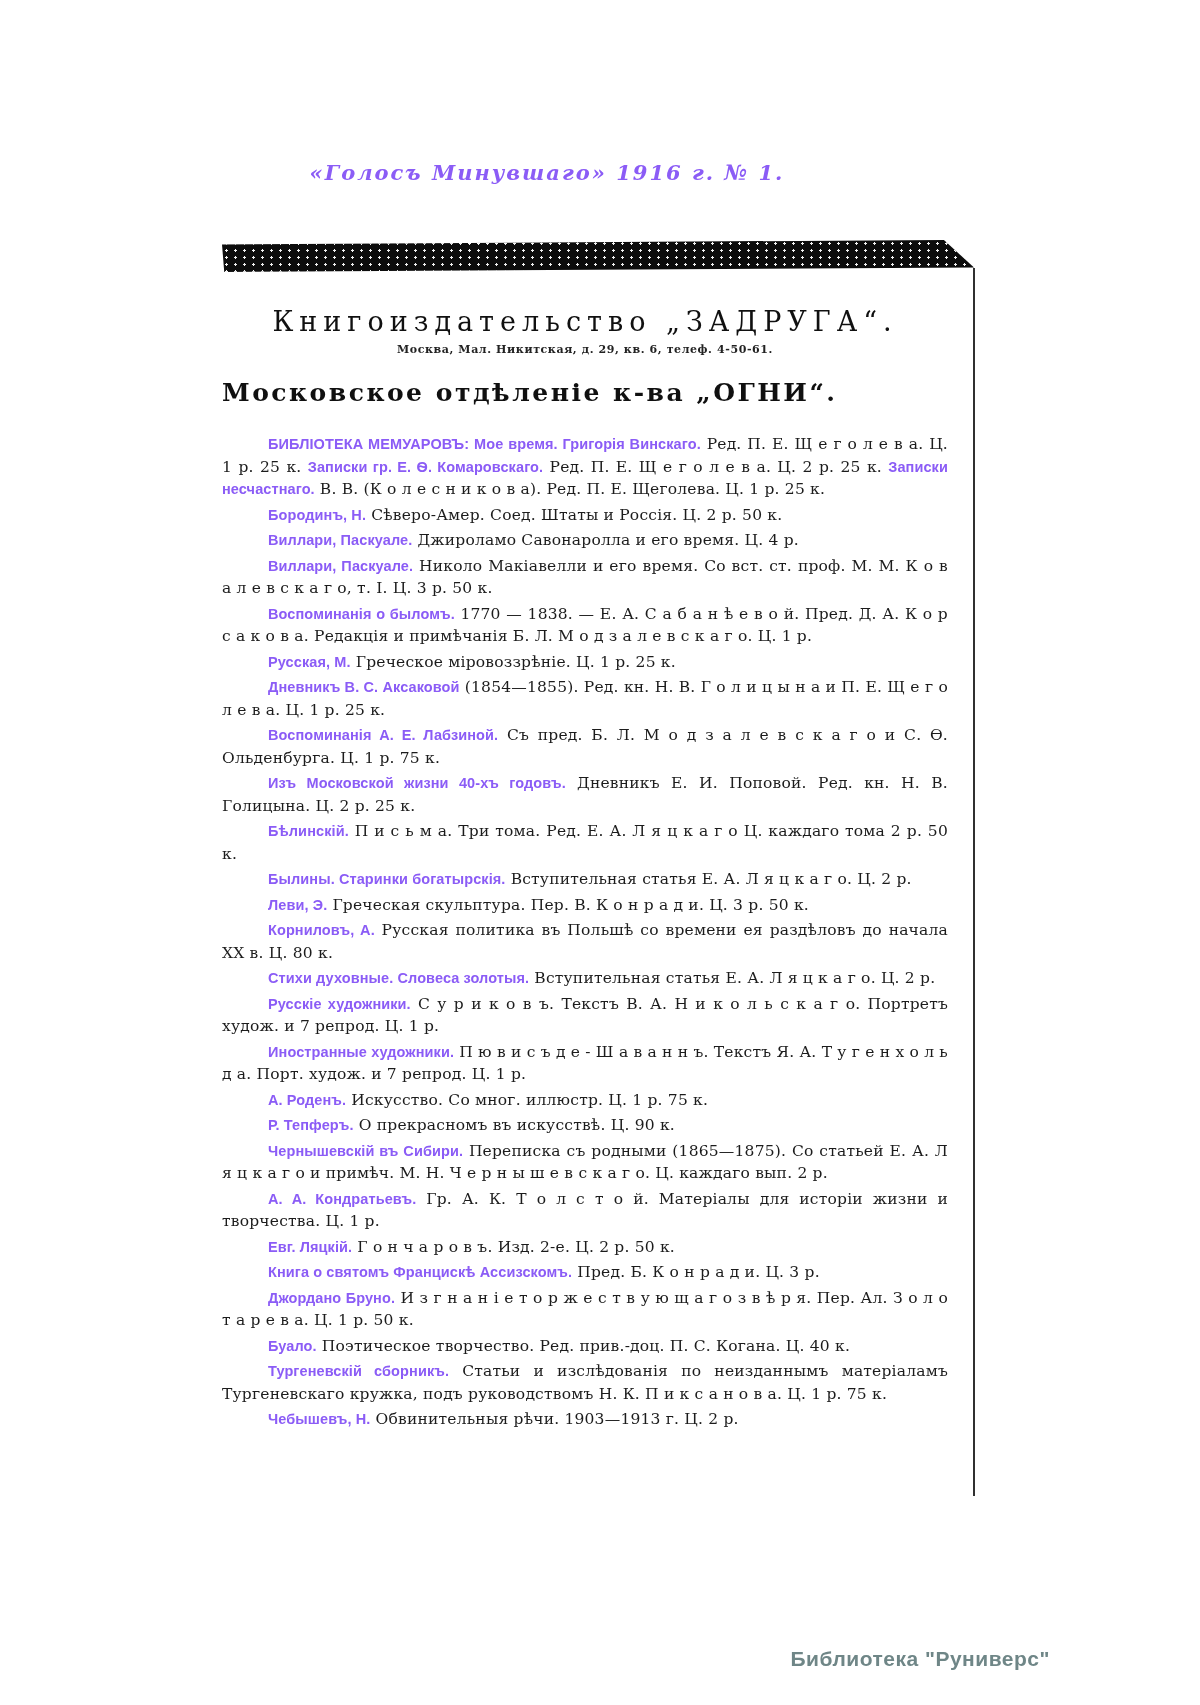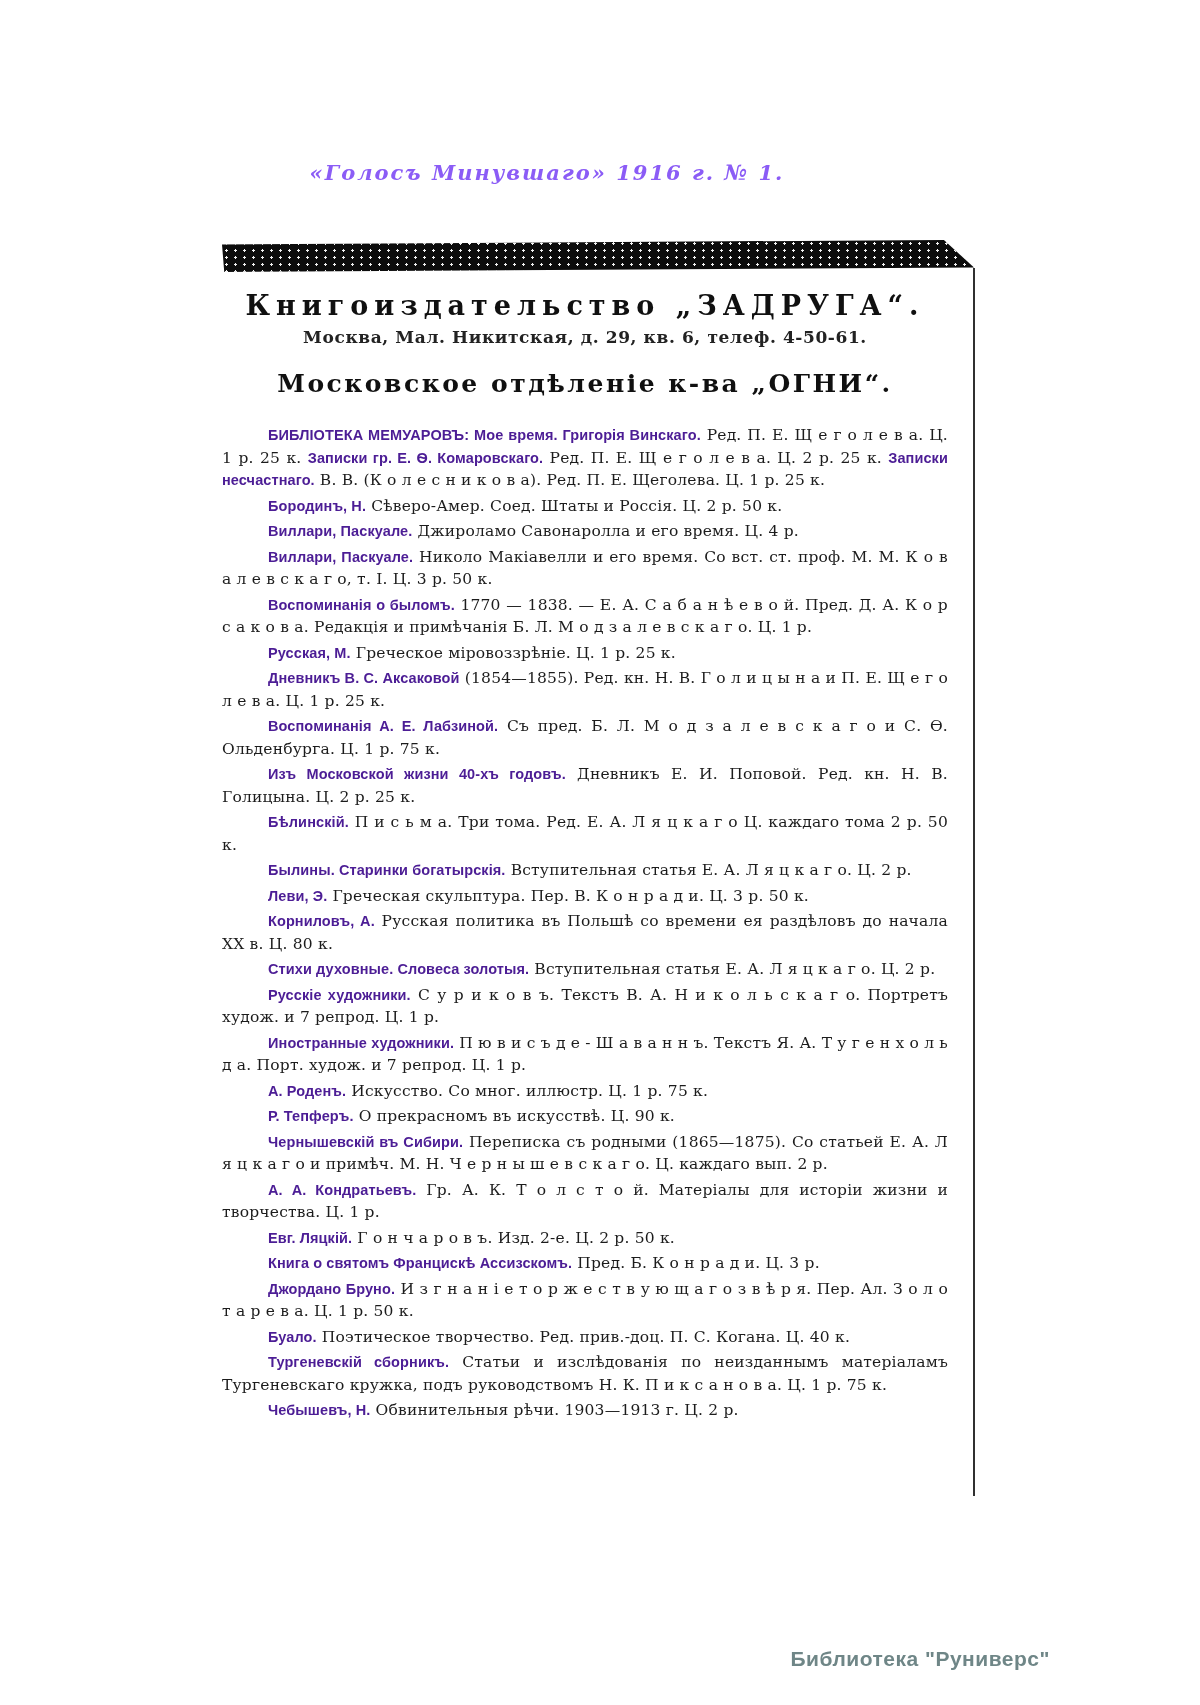"Книгоиздательство „ЗАДРУГА“." .publisher-name { font-weight: bold -> normal; margin: 0 0 6px 0 -> 16px 0 6px 0 }
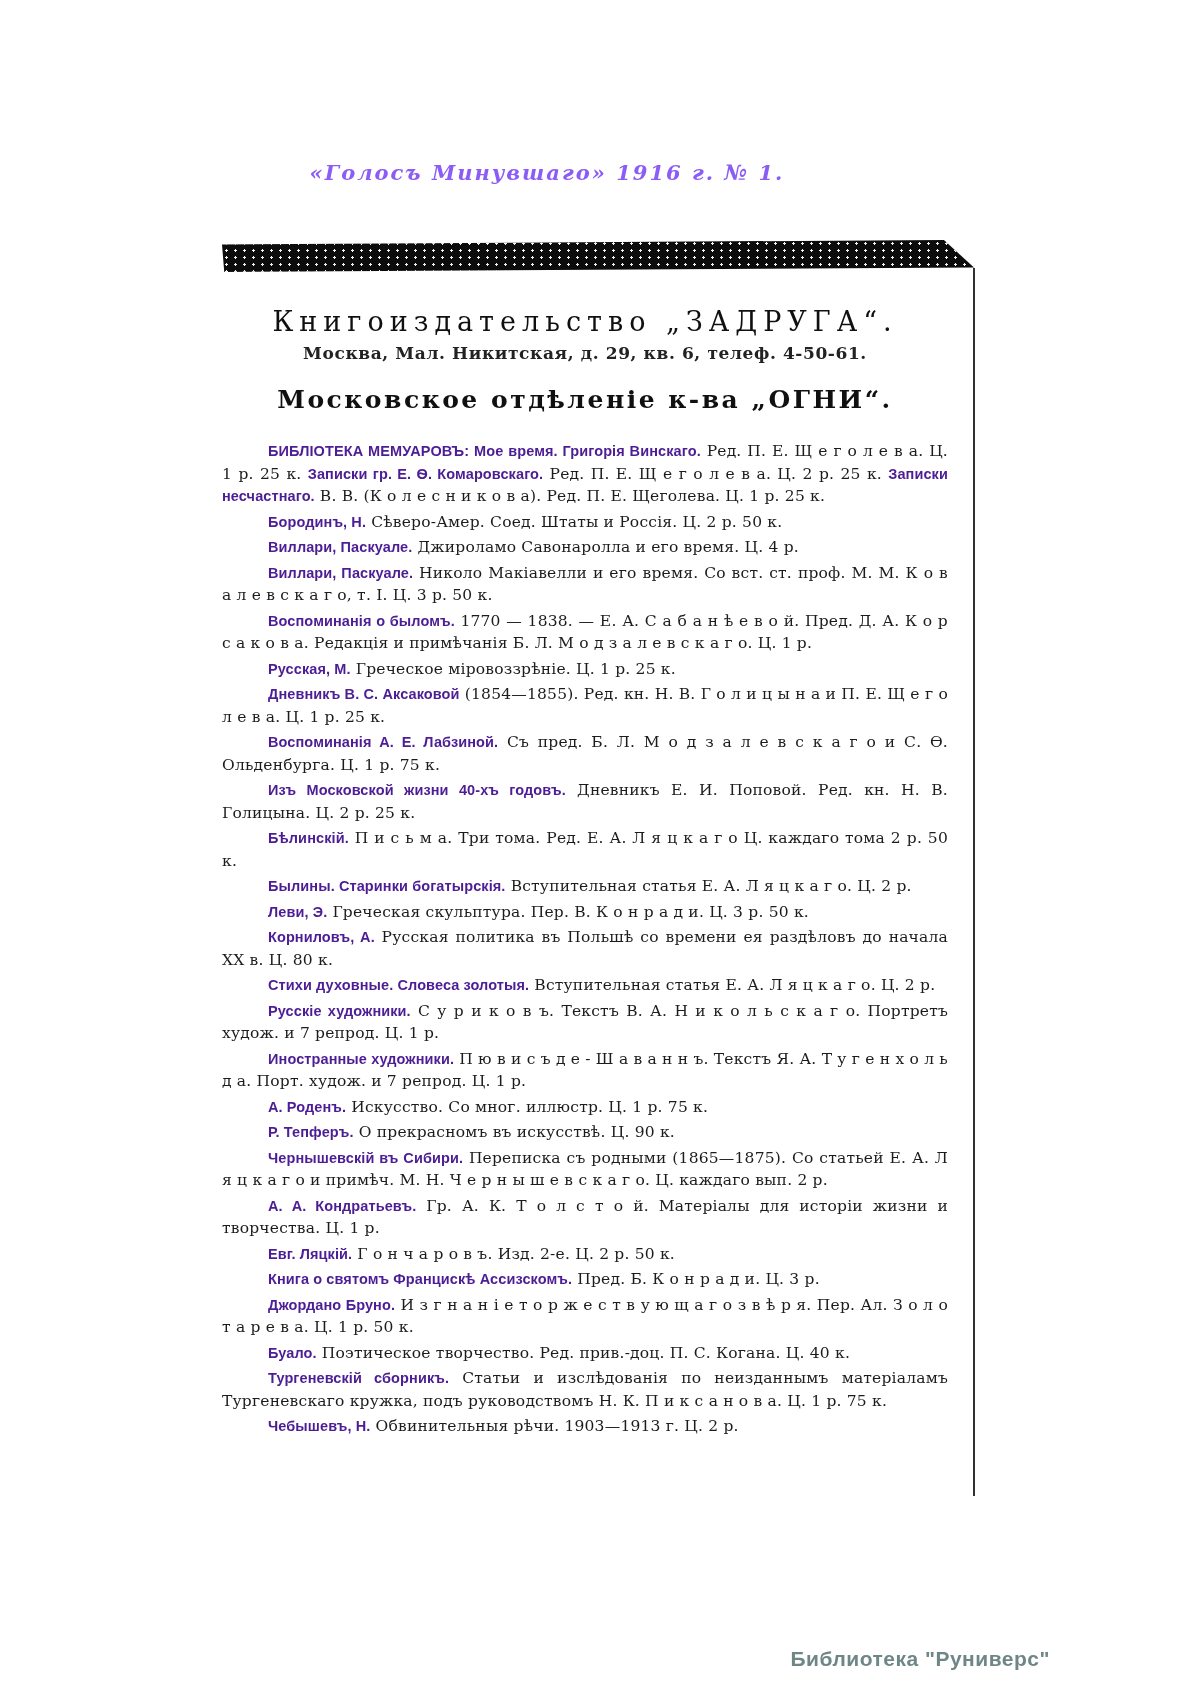"Москва, Мал. Никитская, д. 29," .publisher-address { font-size: 17px -> 11px }
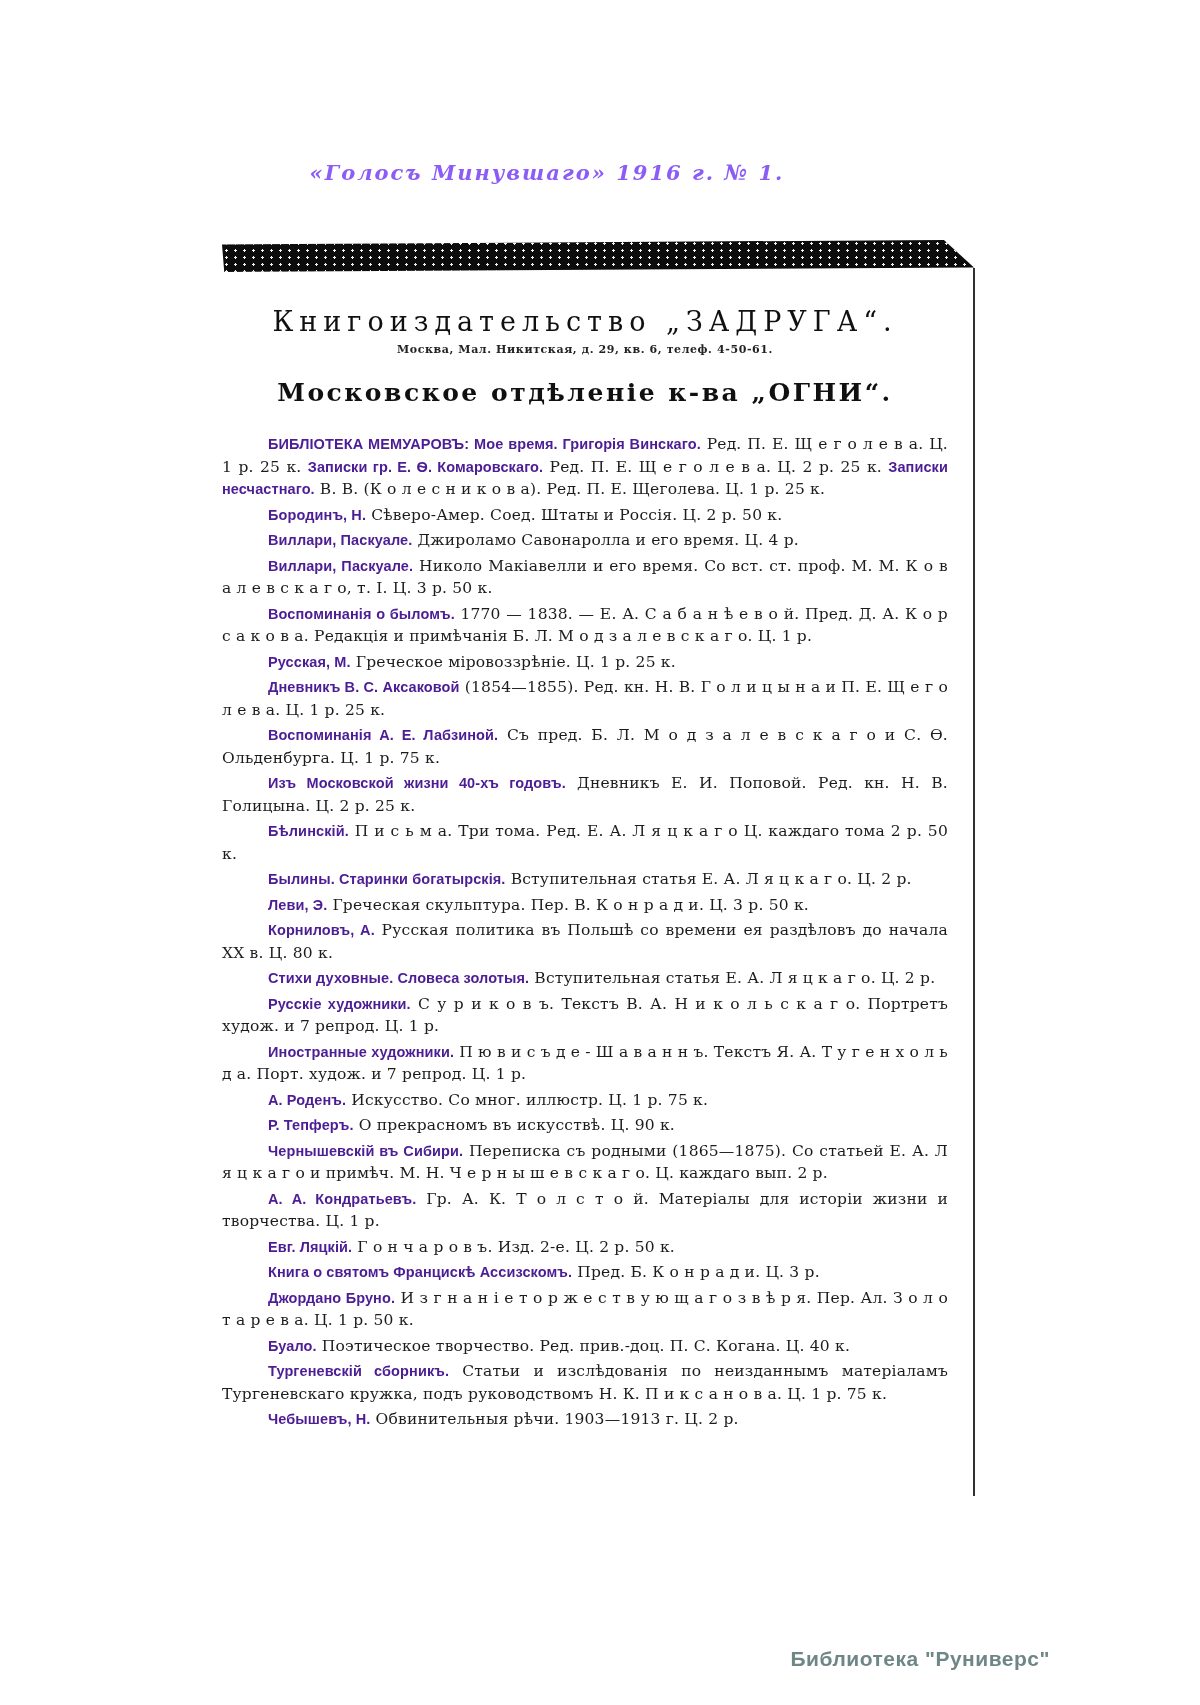"Московское отдѣленіе к-ва „ОГНИ“." .section-heading { text-align: center -> left }
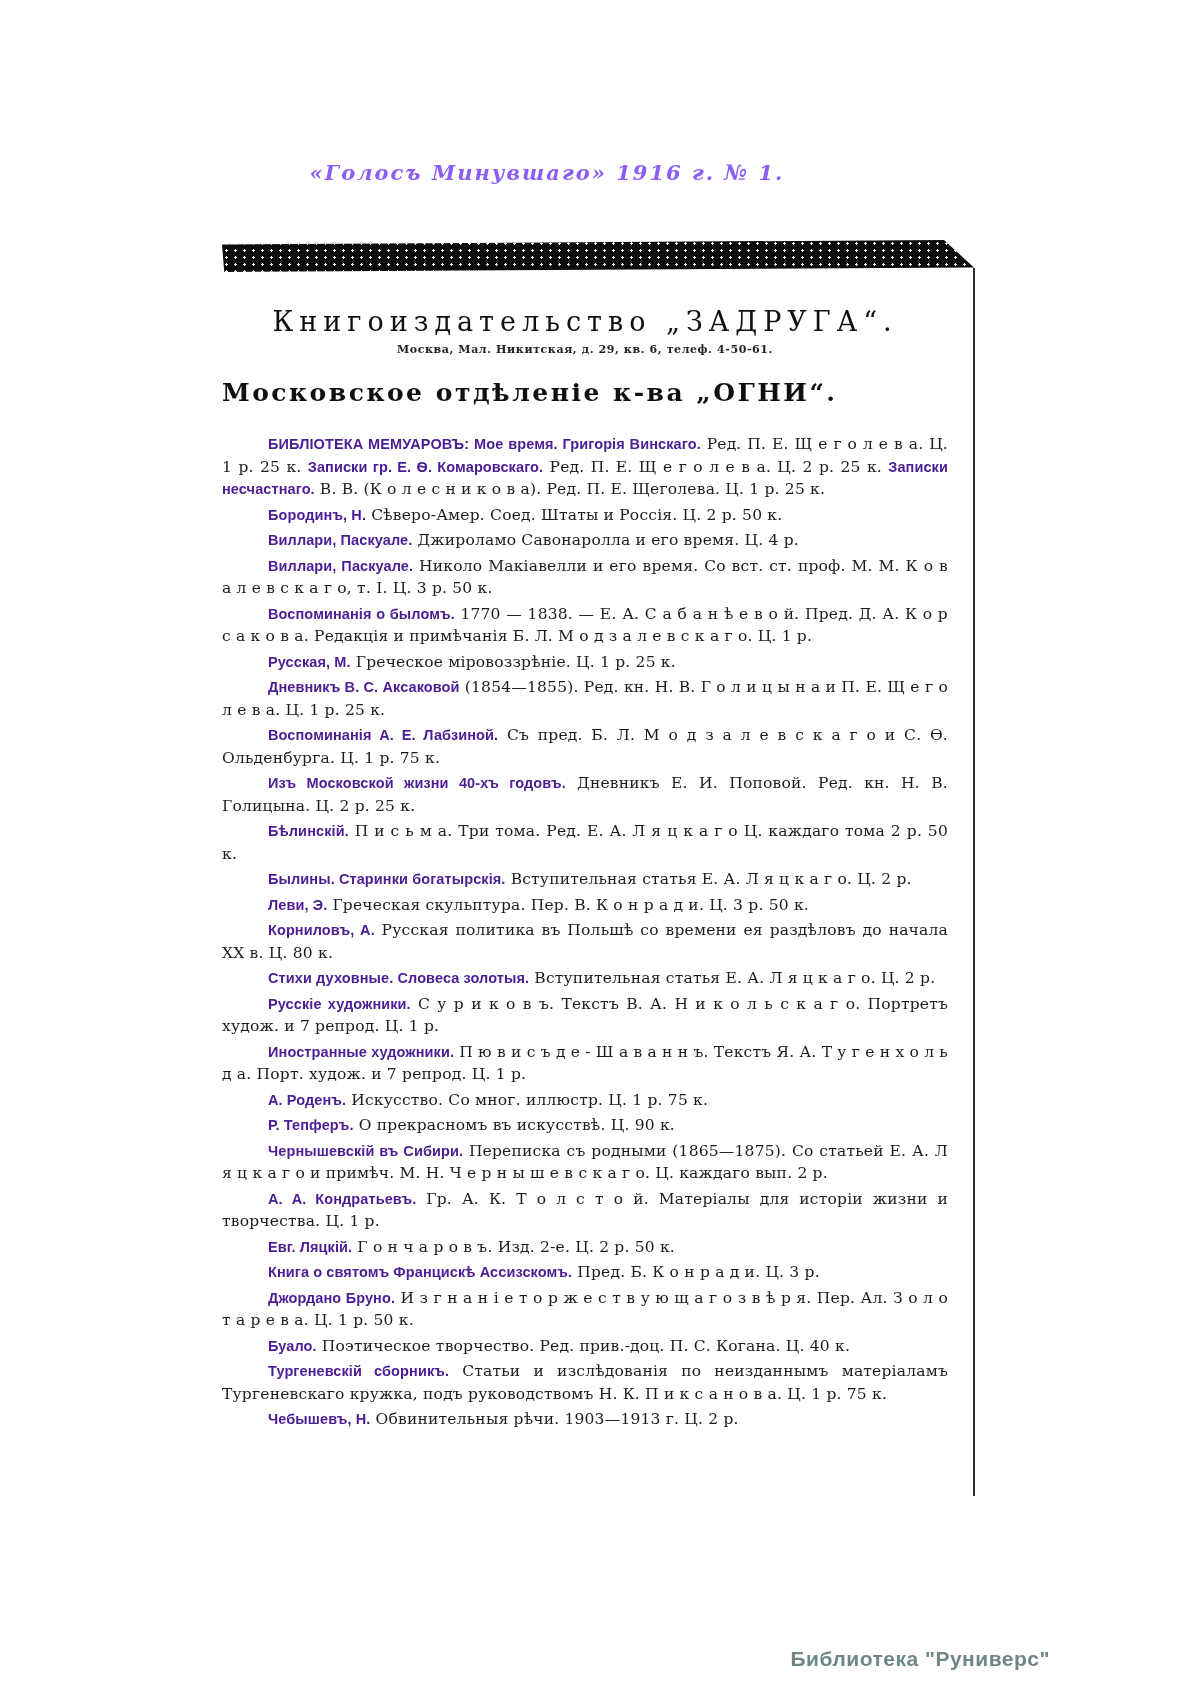"БИБЛІОТЕКА МЕМУАРОВЪ: Мое время." .entry b { color: #4c1d95 -> #8b5cf6 }
